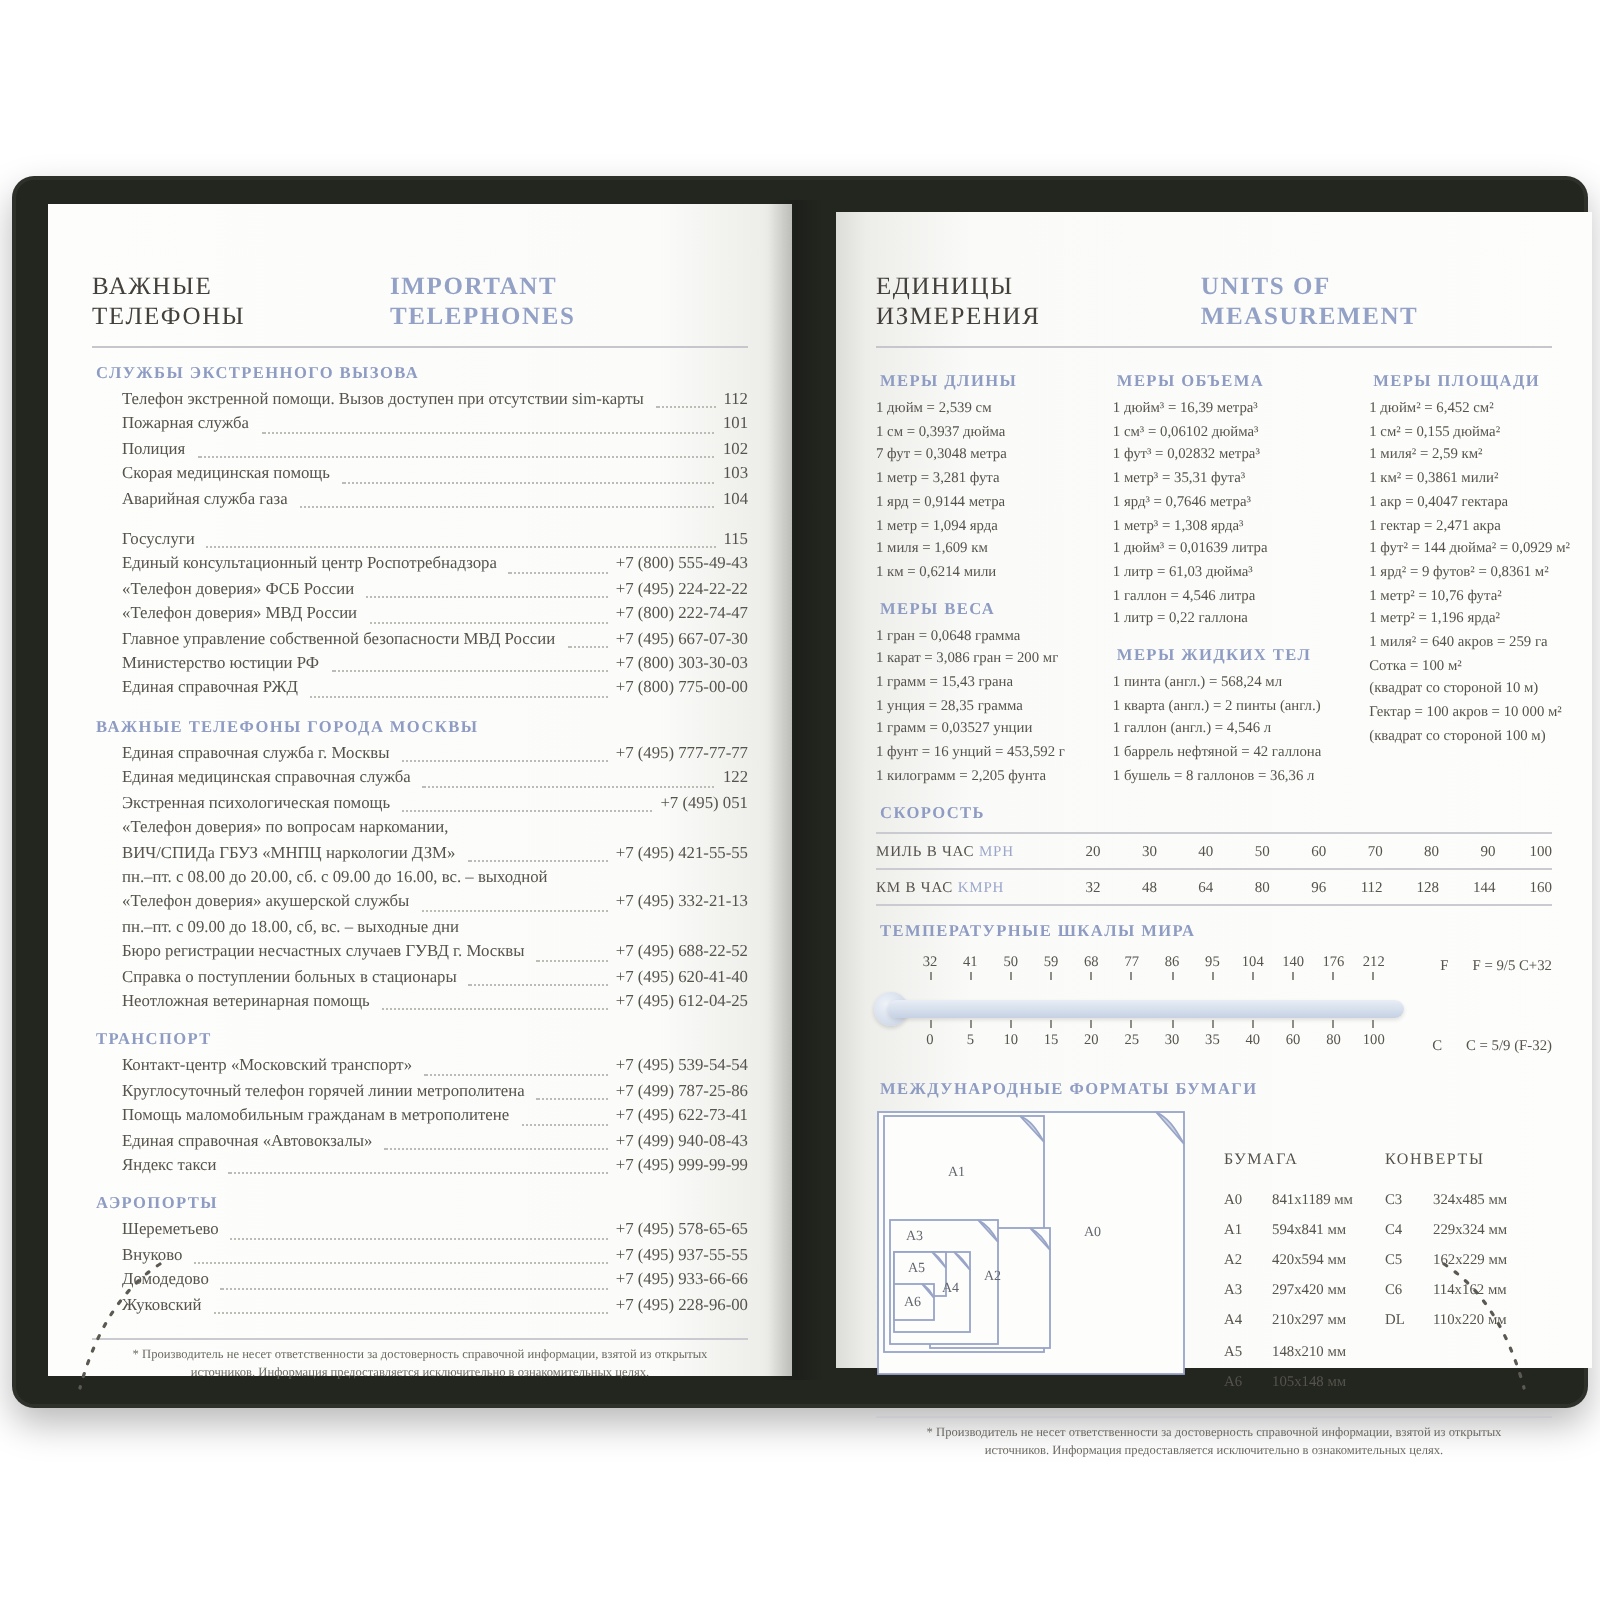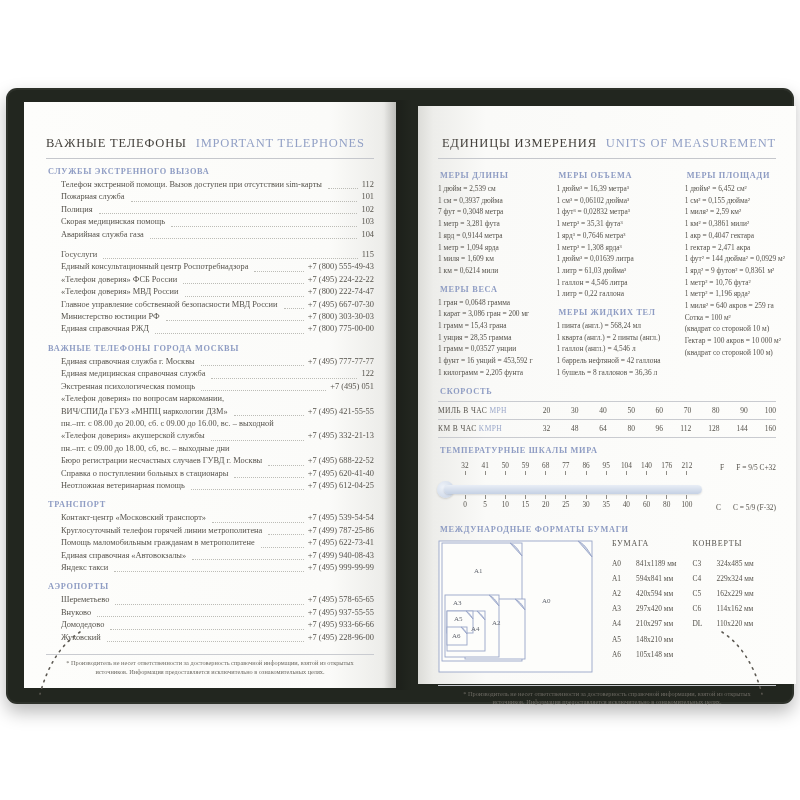"IMPORTANT TELEPHONES" .title-en { font-weight: none -> bold }
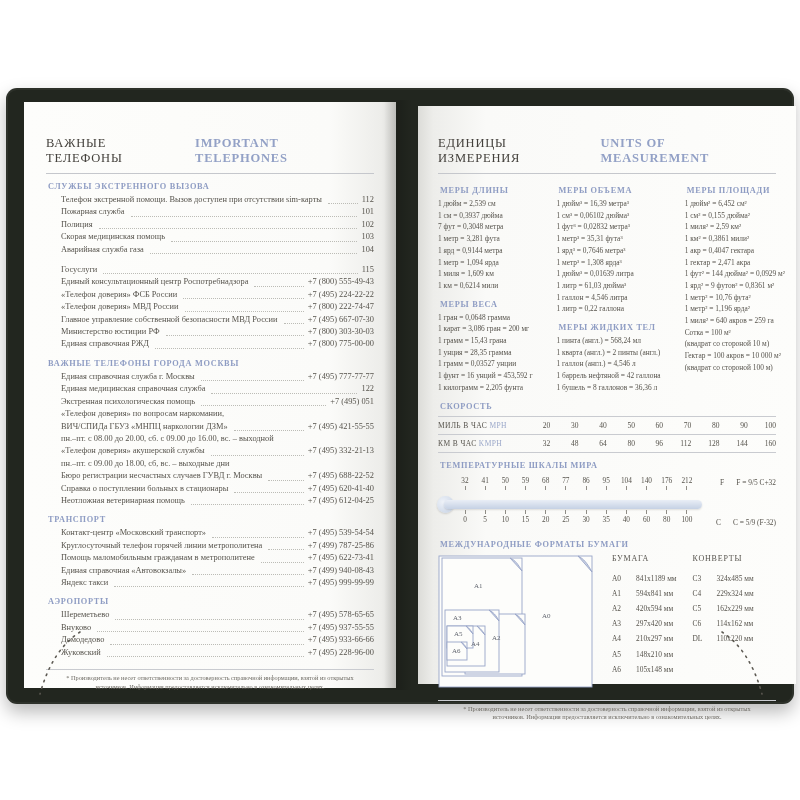"БУМАГА" .plist .pl-h { margin: 0 0 8px 0 -> 21px 0 8px 0 }
